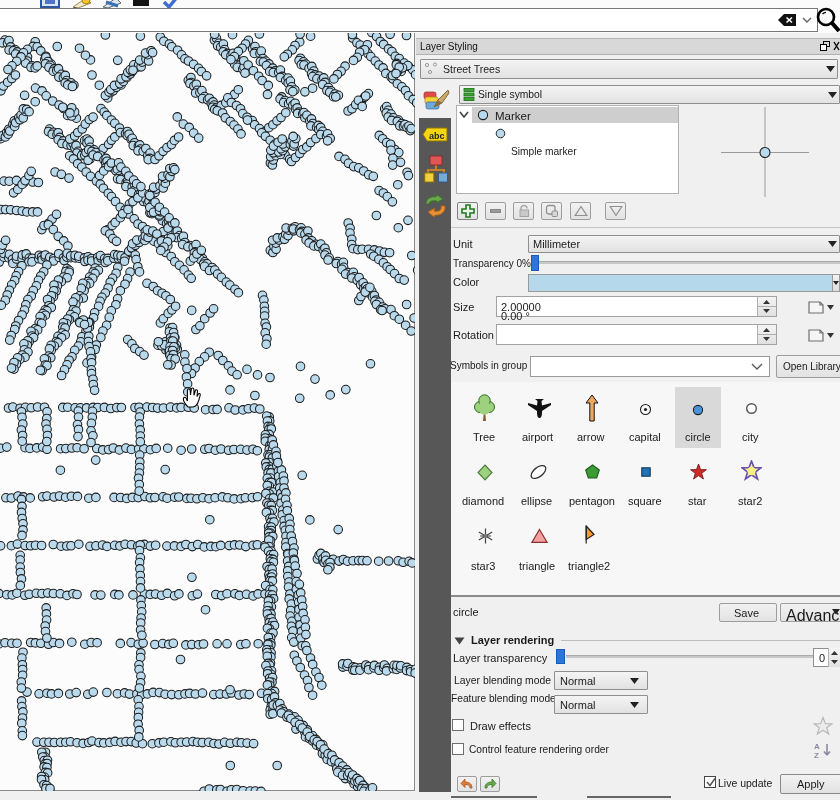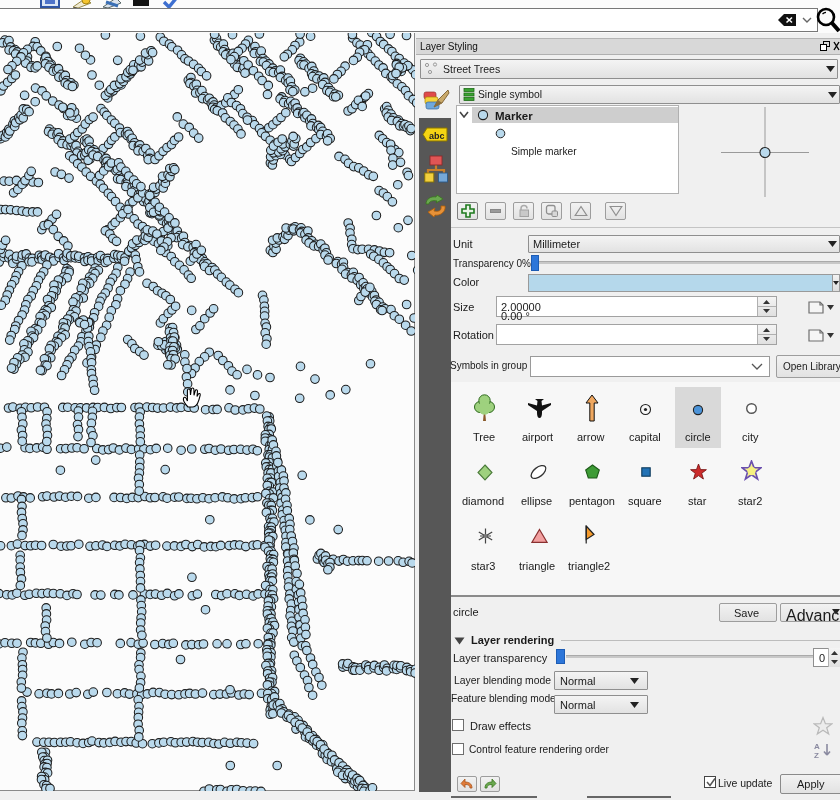"Marker" div.lbl { font-weight: bold -> normal }
